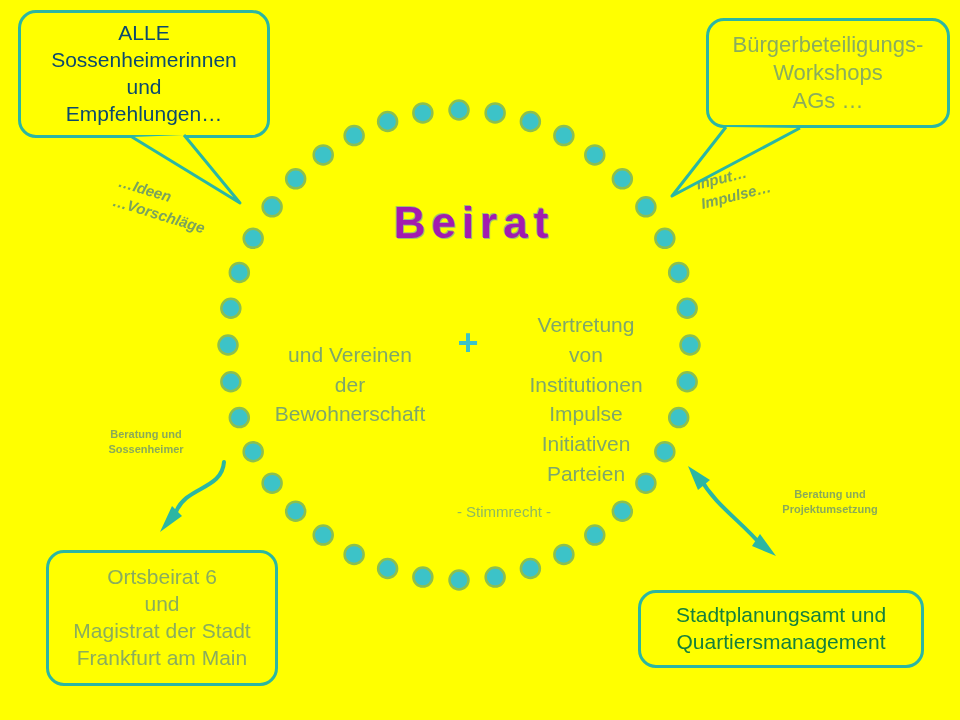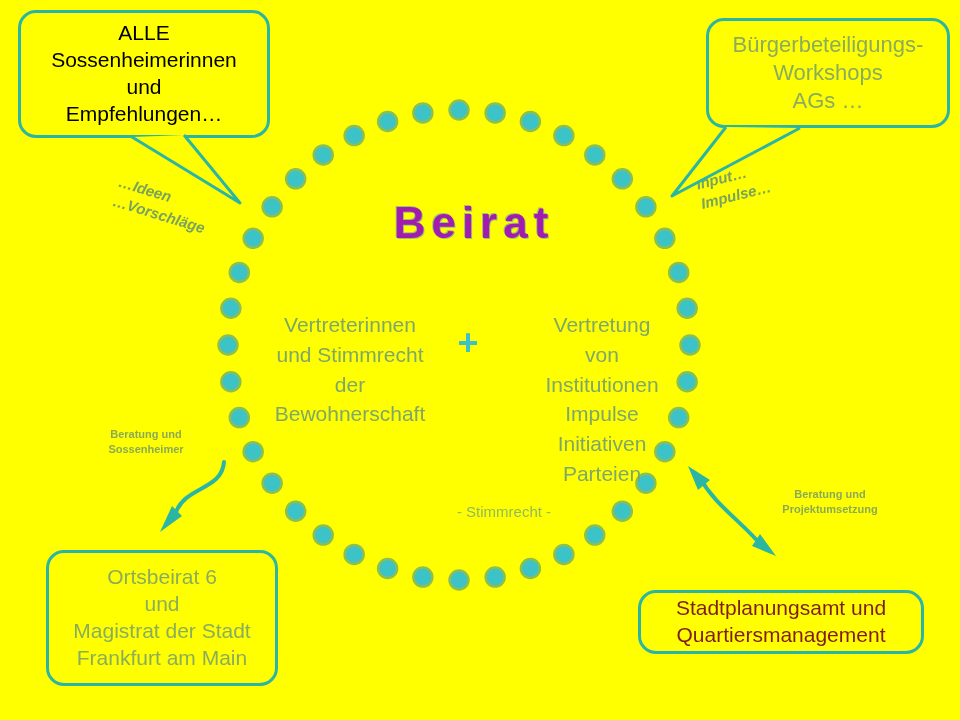"ALLE" #bubble-alle { color: #000000 -> #0c4a6e }
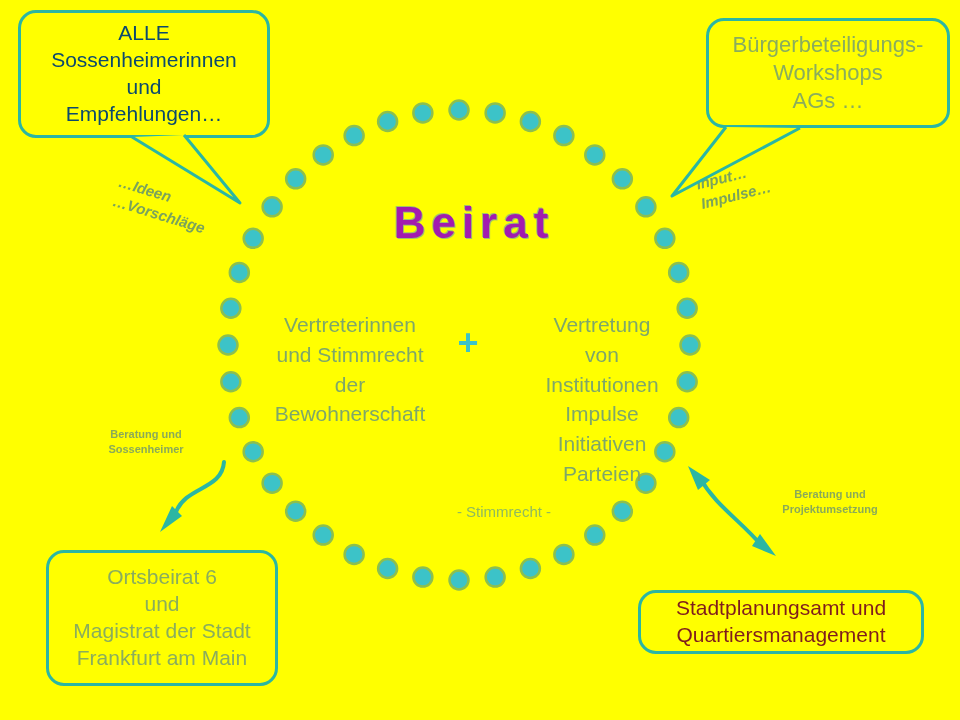"Vertreterinnen" span.ln { html: <span>Vertreterinnen</span> -> none }
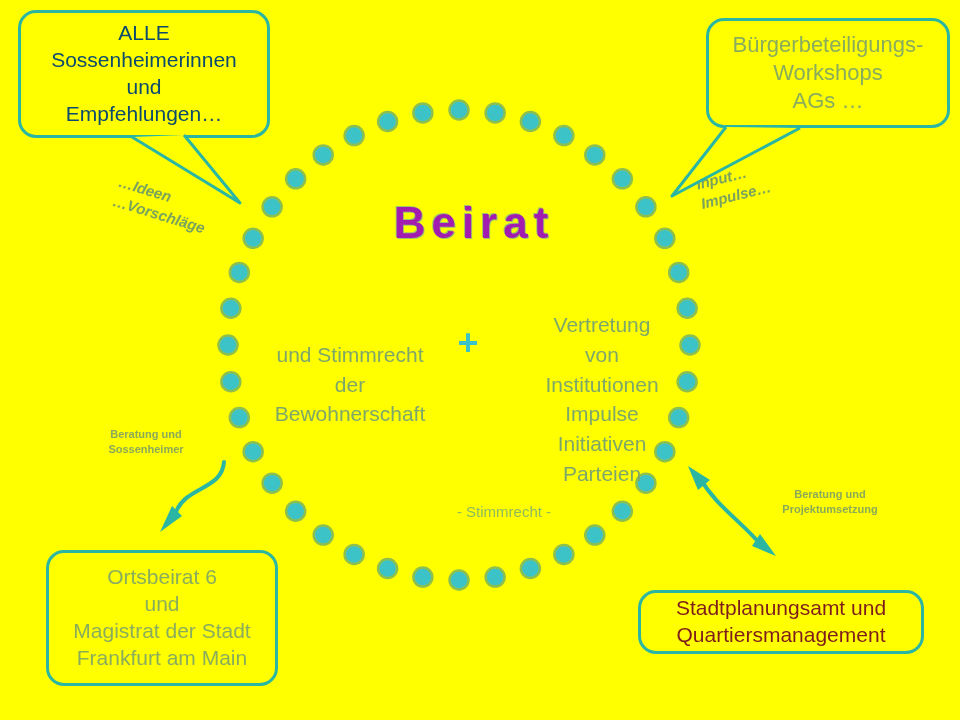"Vertretung" #col-right { left: 504px -> 488px }
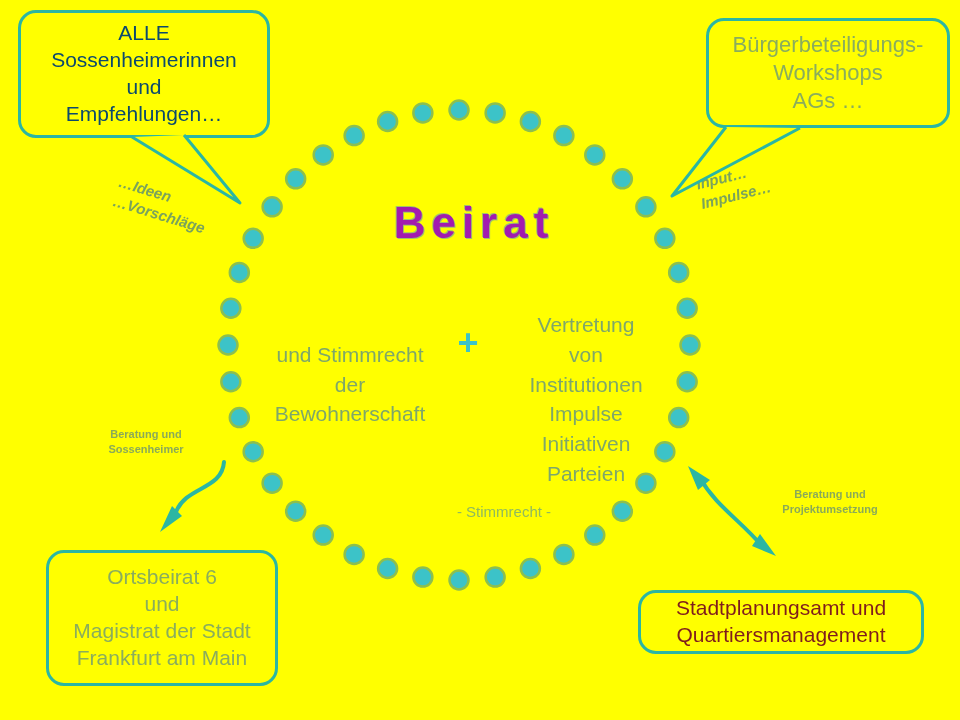"und Stimmrecht" span.ln { text: Stimmrecht -> Vereinen }
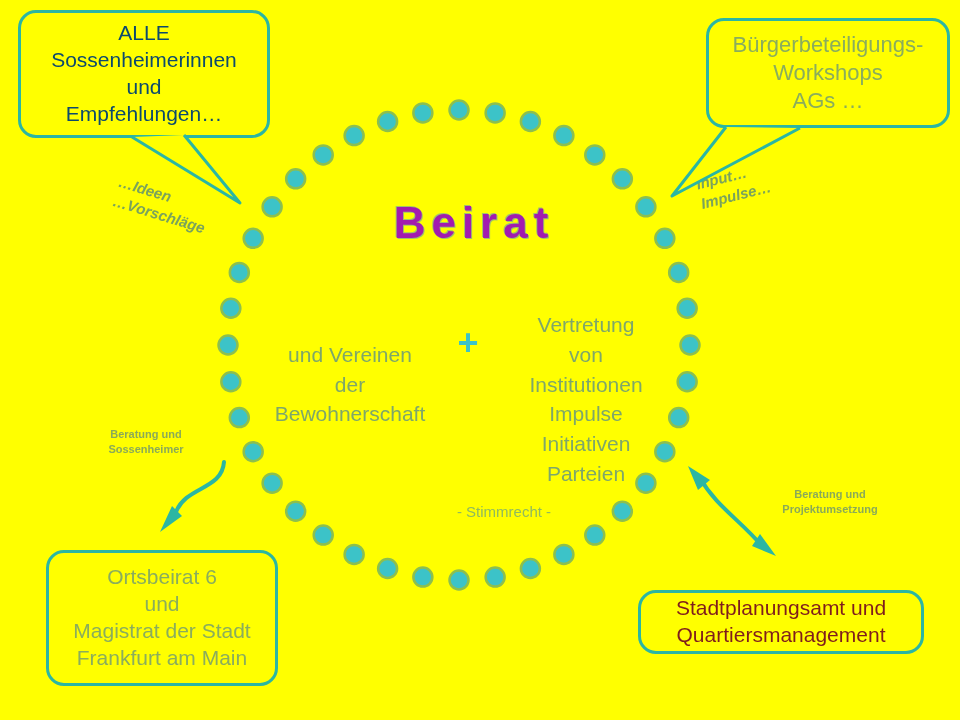"Stadtplanungsamt und" #box-stadtplanung { color: #7f1d1d -> #15803d; height: 64px -> 78px }
